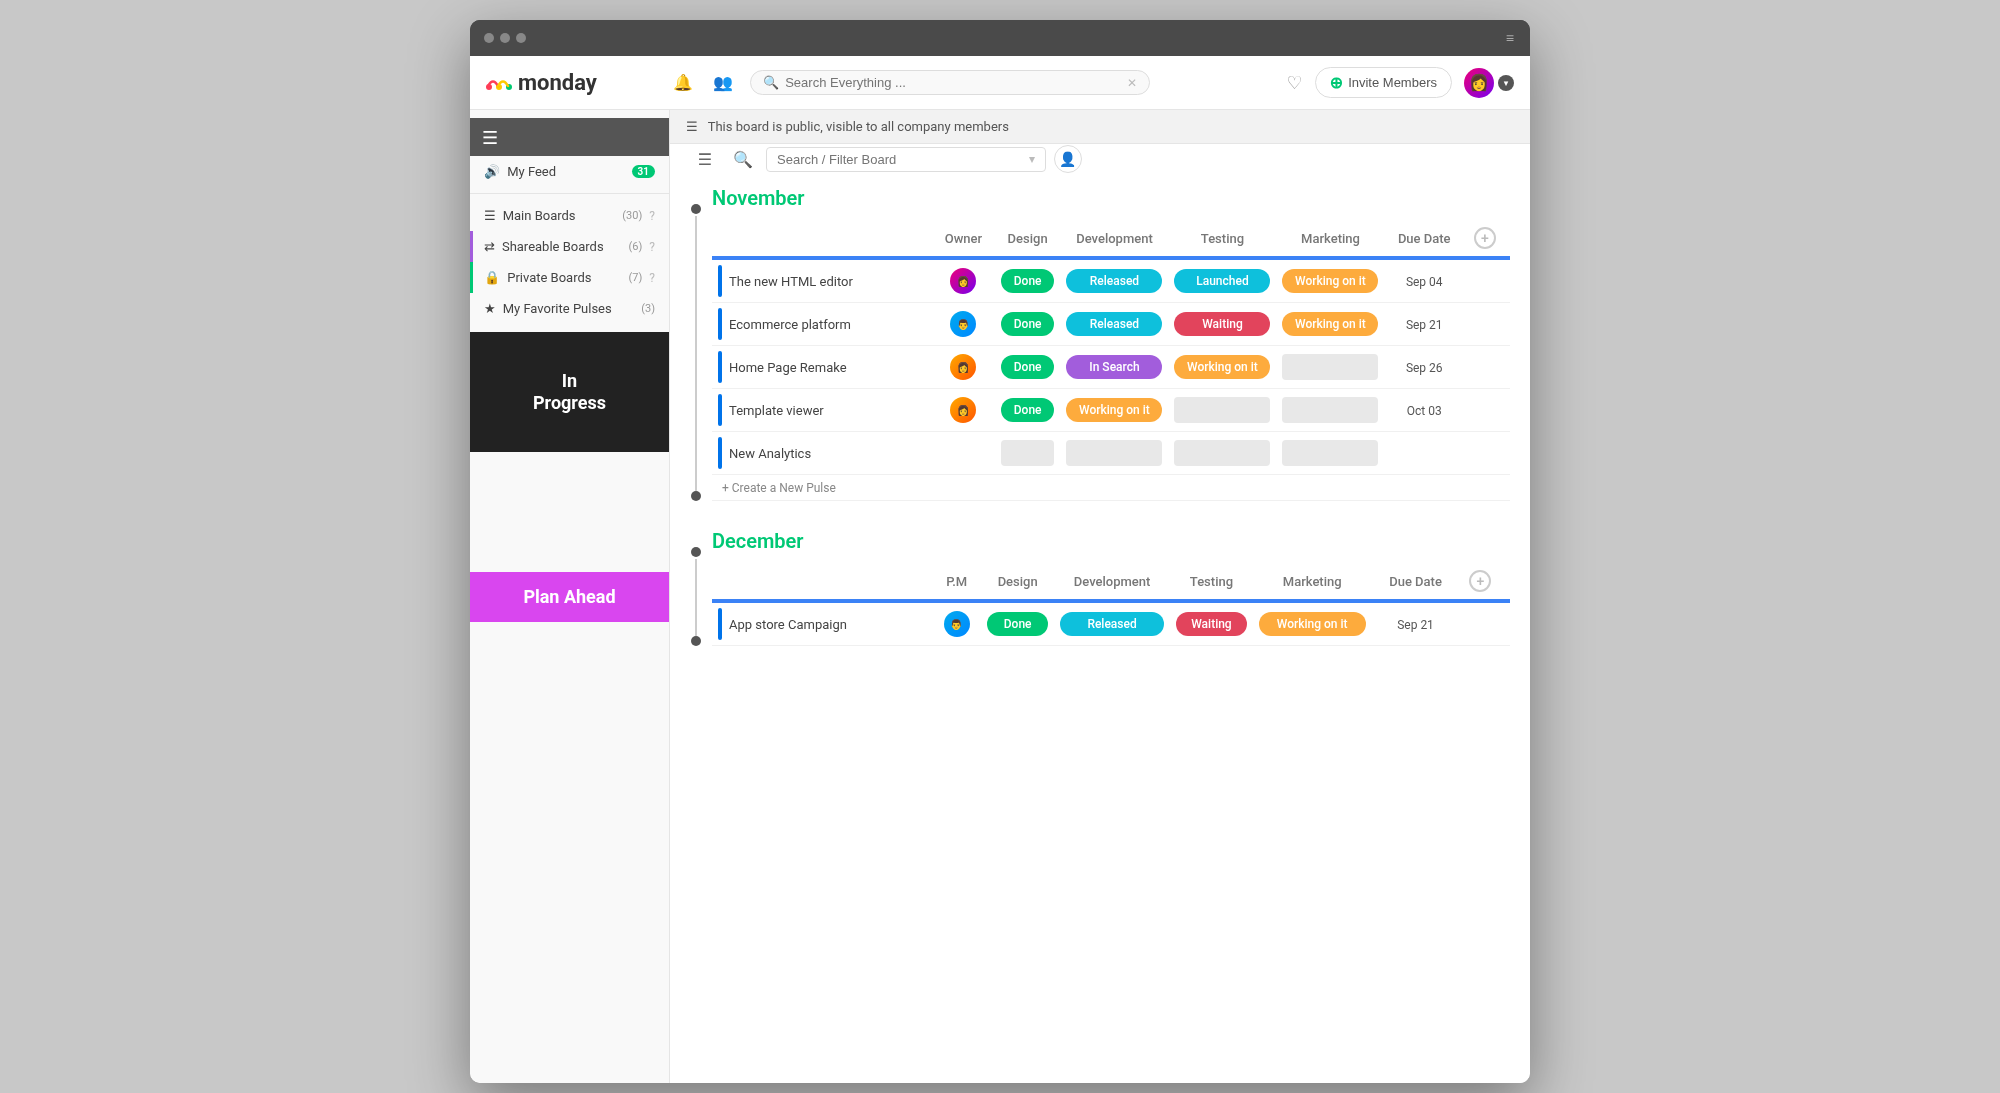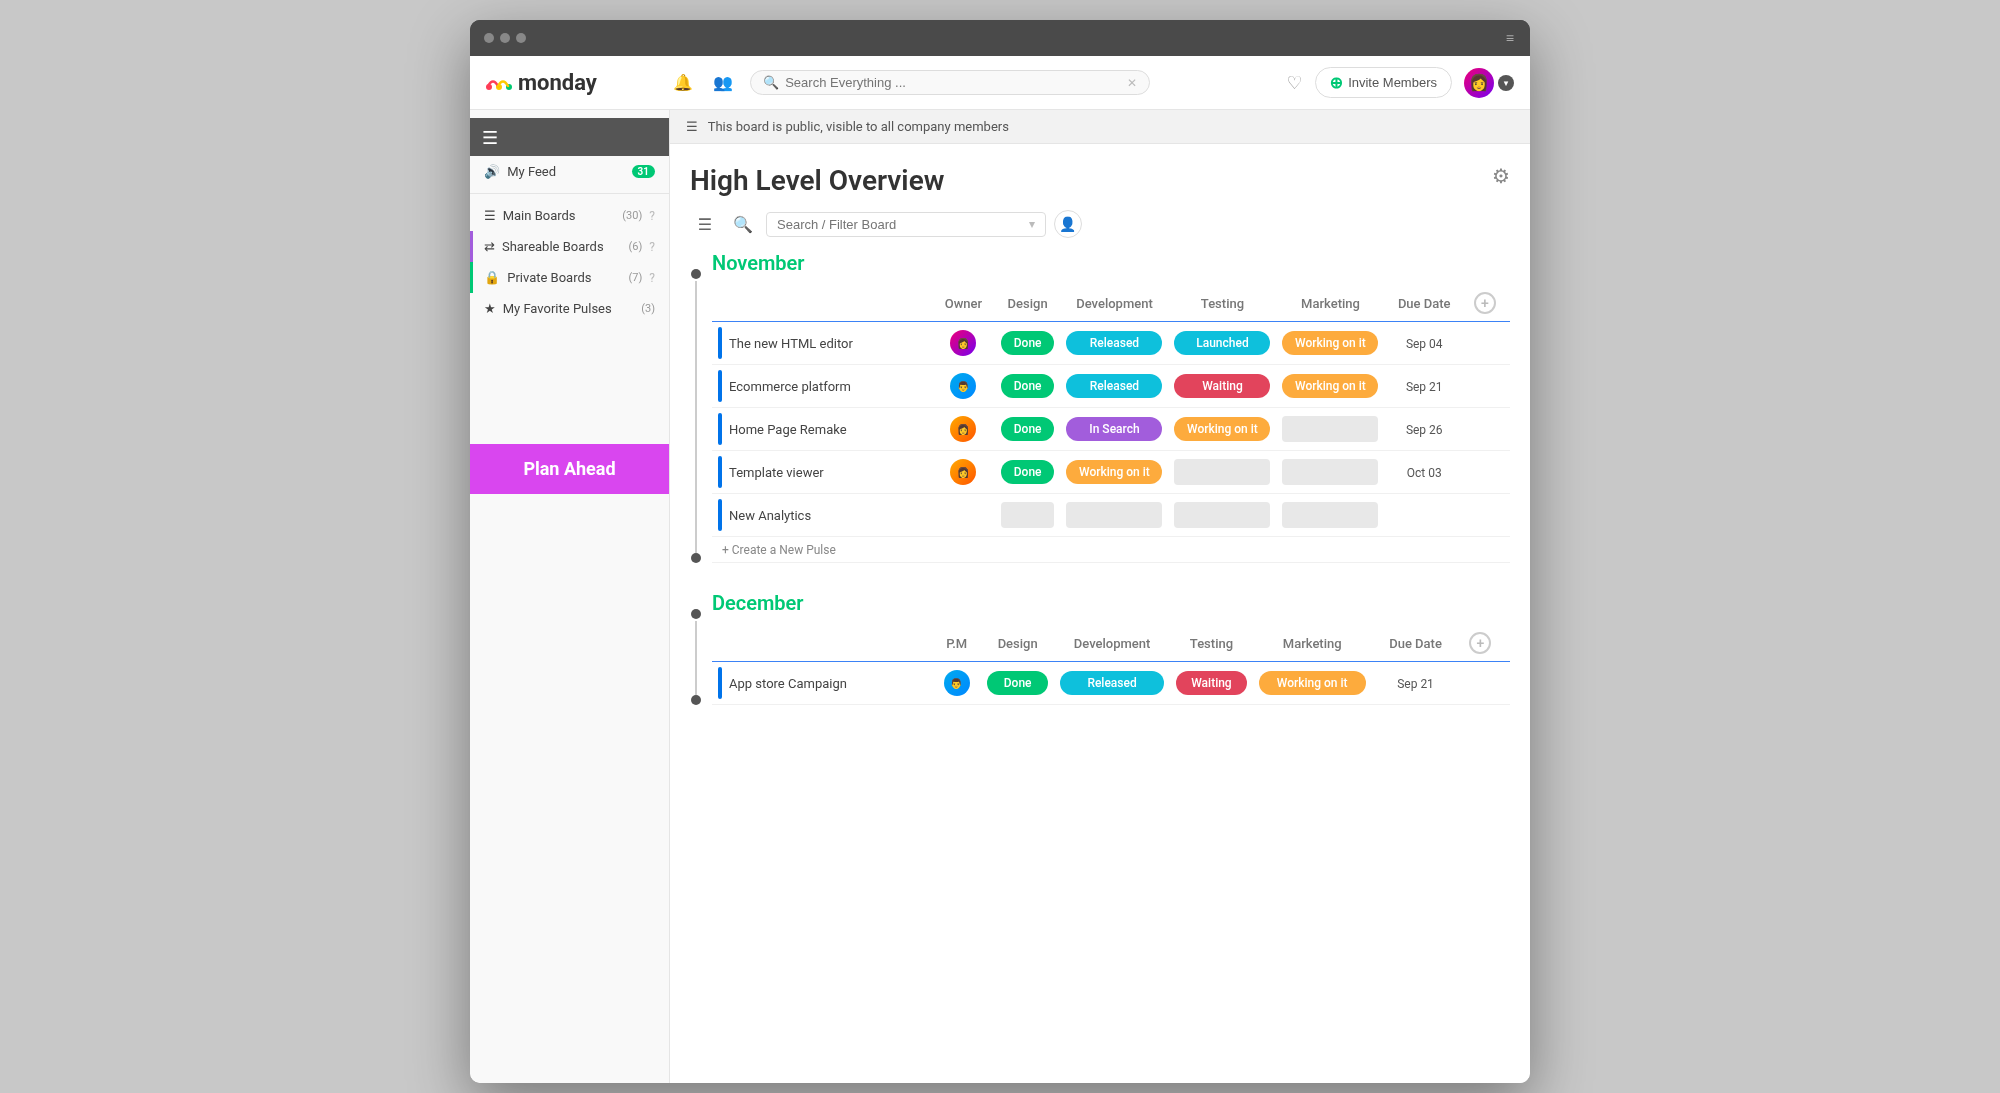"High Level Overview" div.board-header { html: <div> <h1>High Level Overview</h1> <span>⚙</span> </div> -> none }
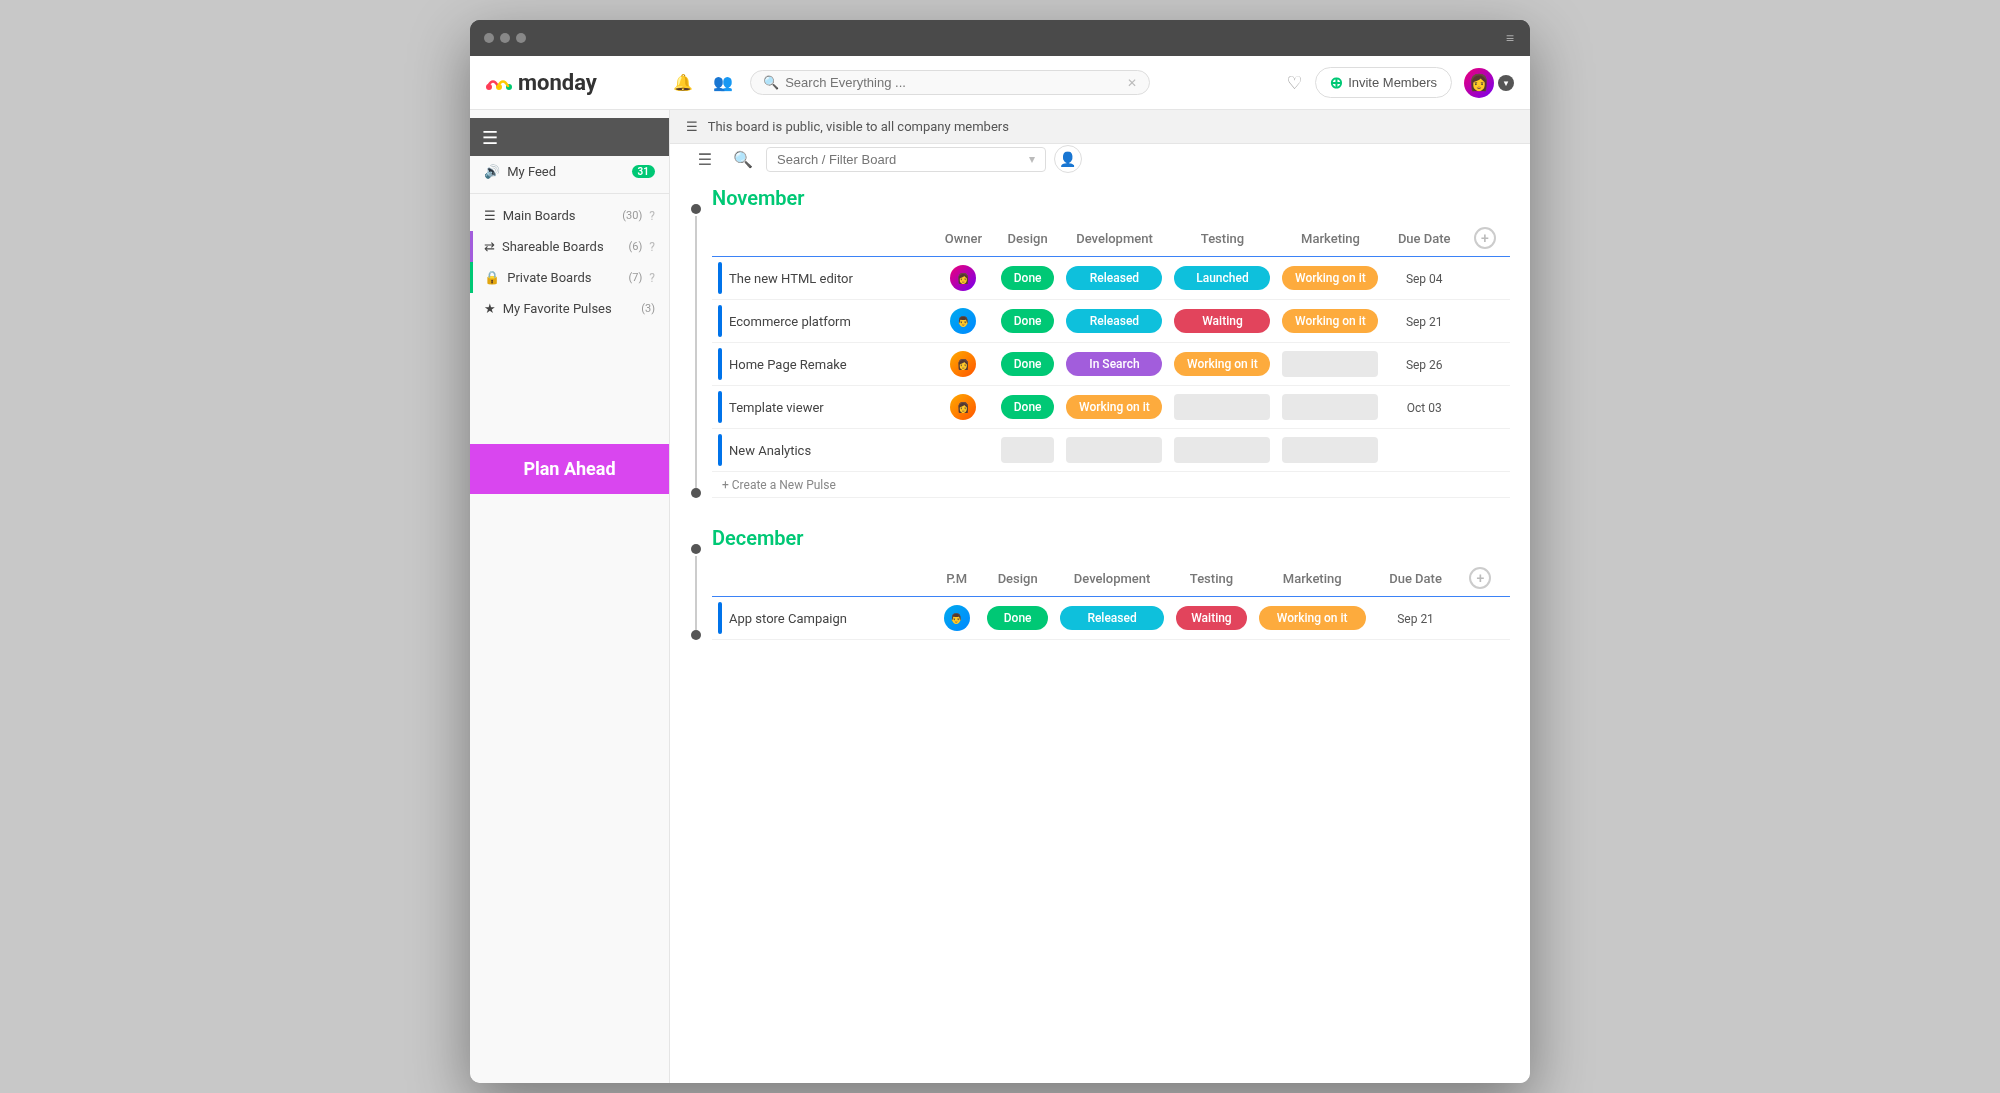"Owner" table.board-table th { border-bottom: 1px solid #3b82f6 -> 4px solid #3b82f6 }
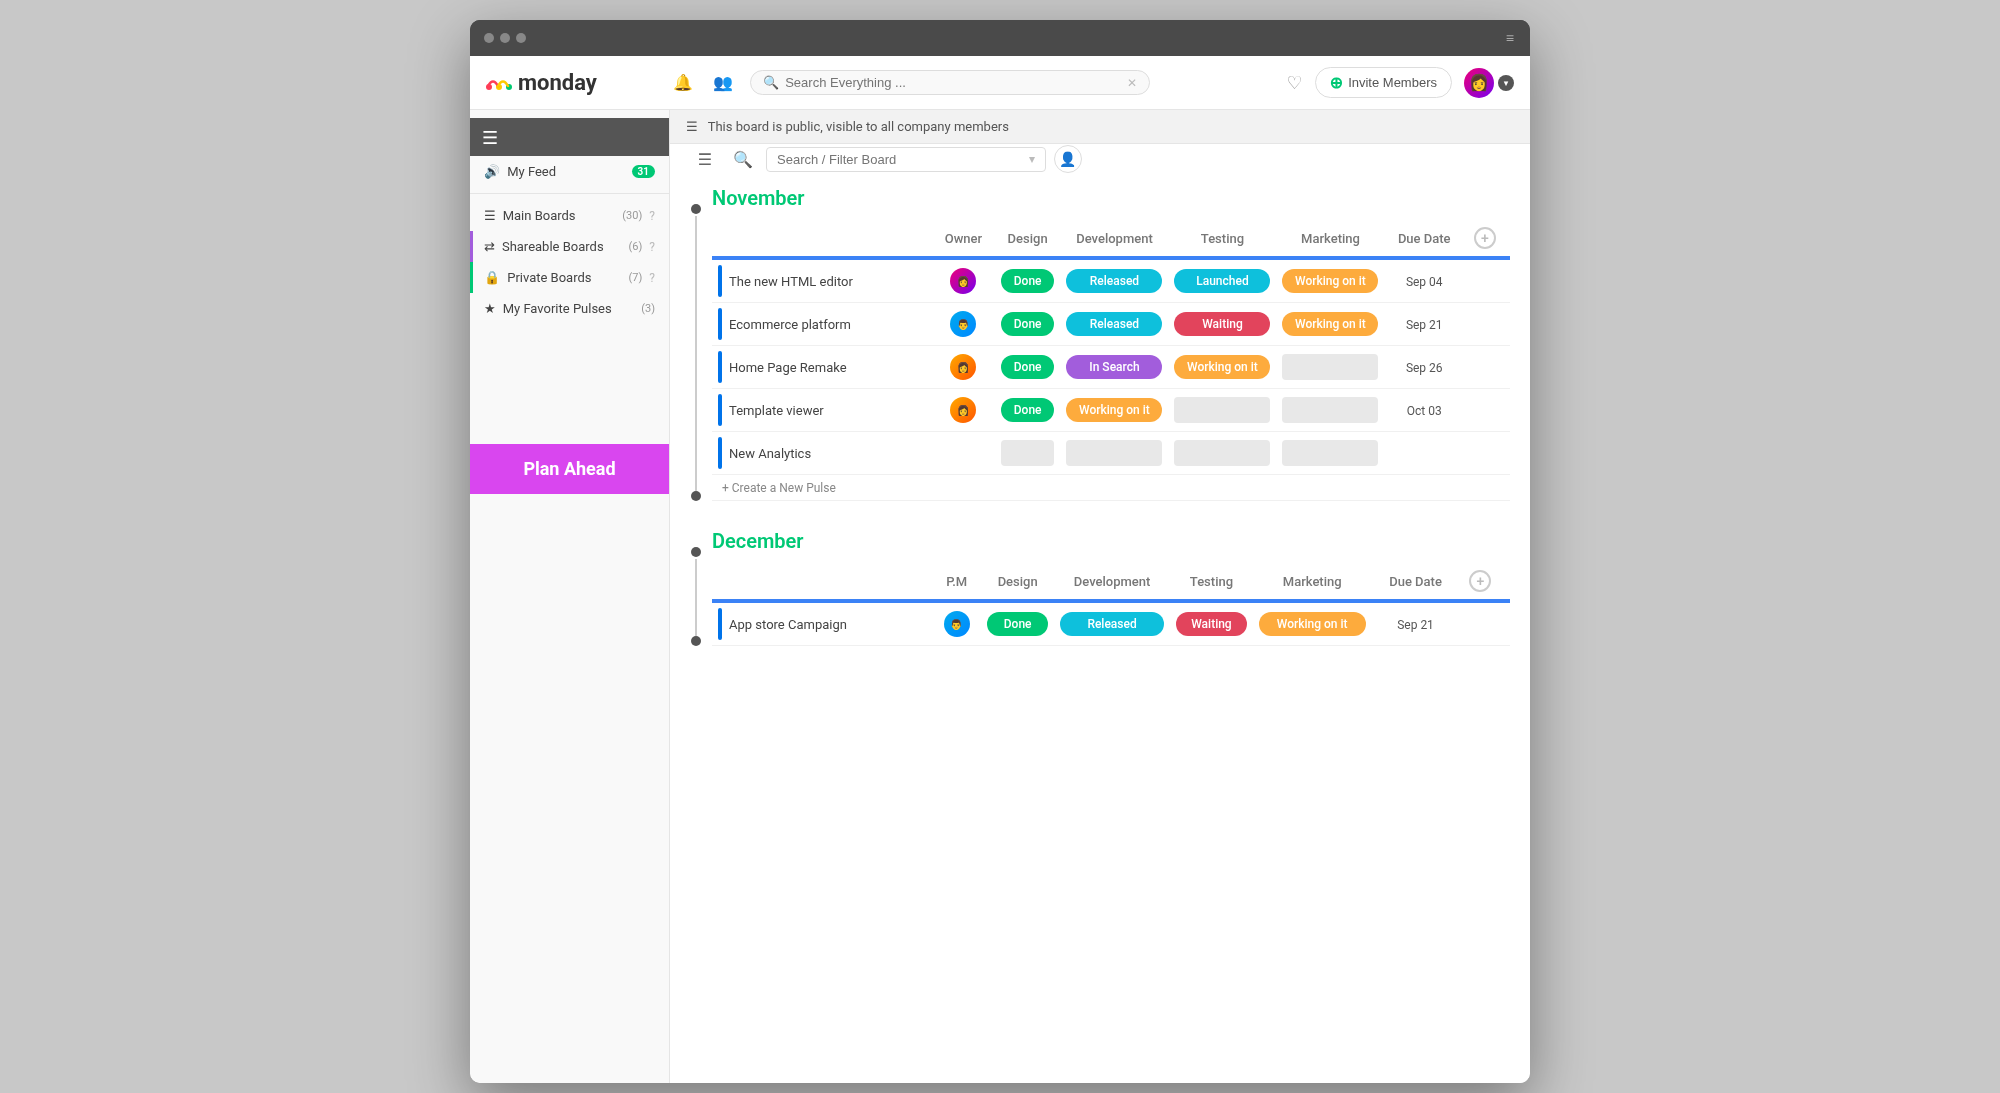"In" div { html: none -> <div> <div> In<br>Progress </div> </div> }
